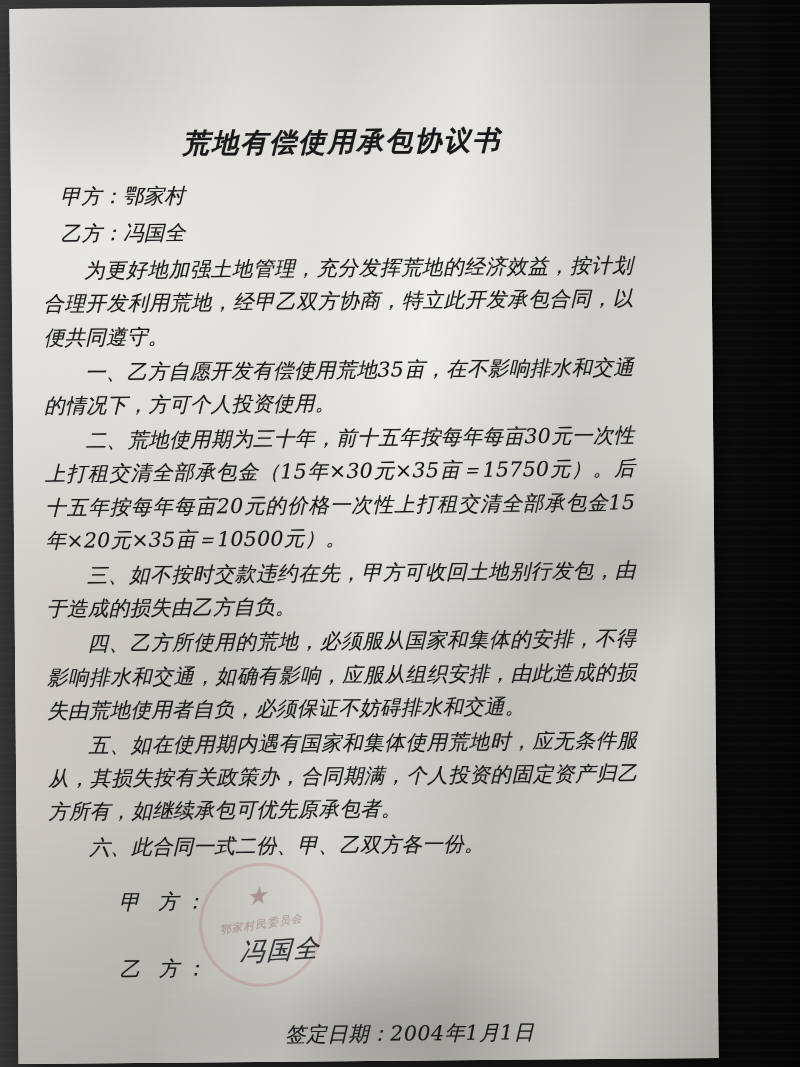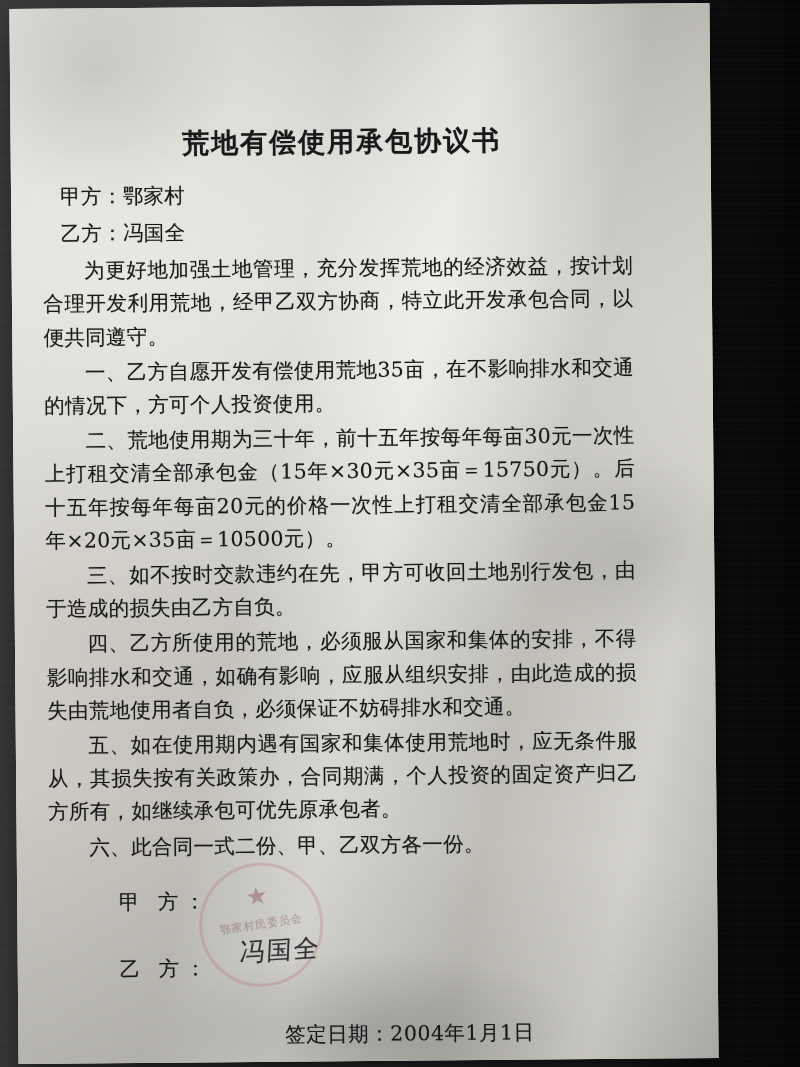"荒地有偿使用承包协议书" #page { font-style: none -> italic }
